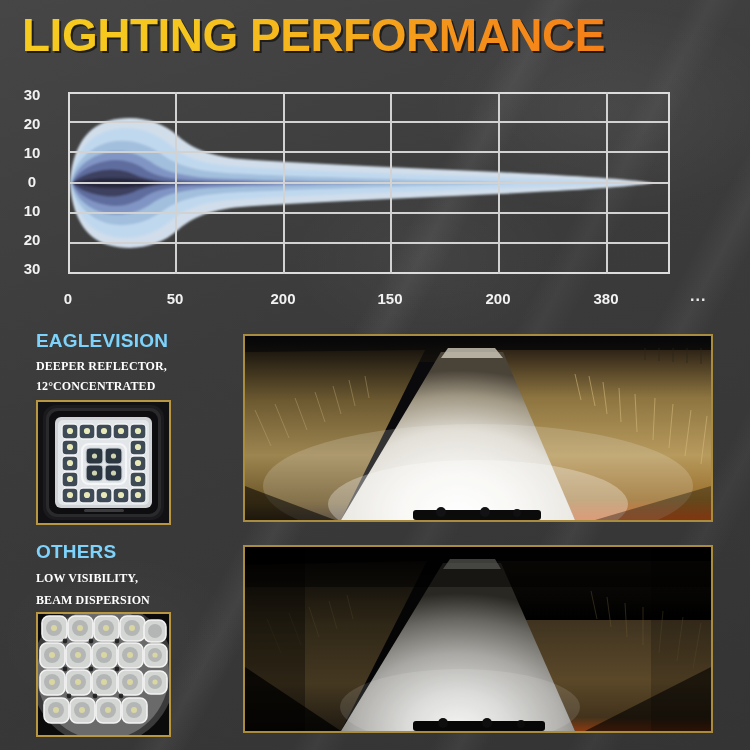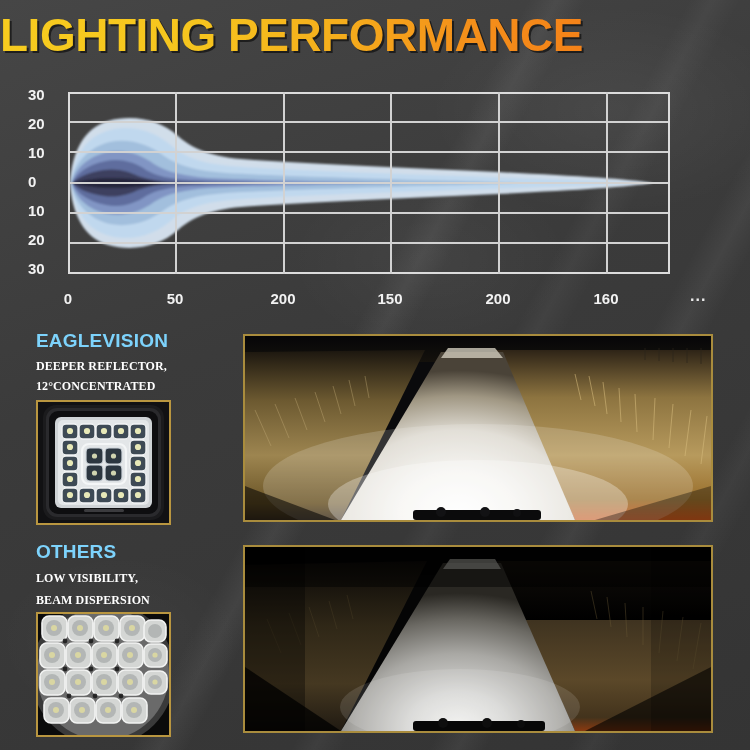"LIGHTING PERFORMANCE" #page-title { padding-left: none -> 22px }
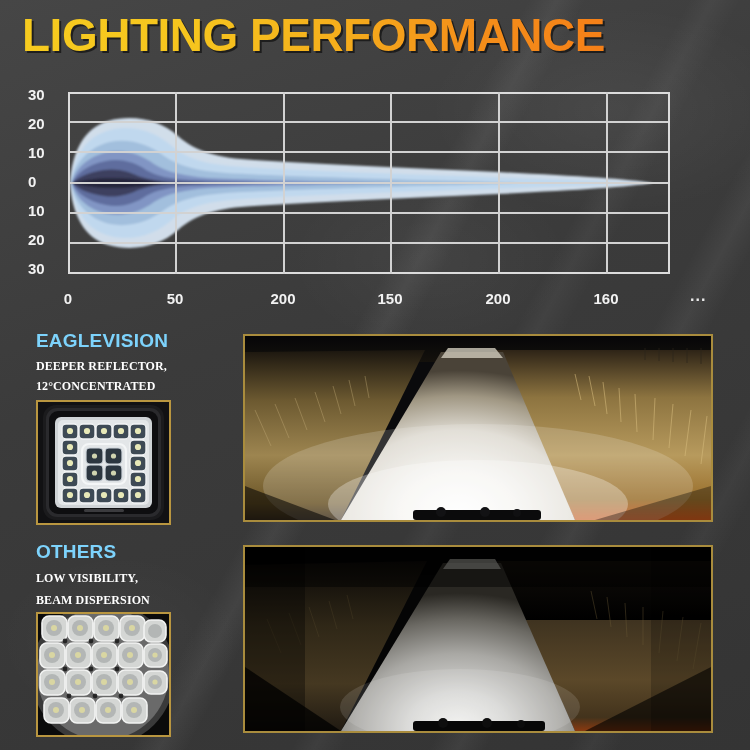"30" .y-tick { right: 682px -> 698px; text-align: left -> center }
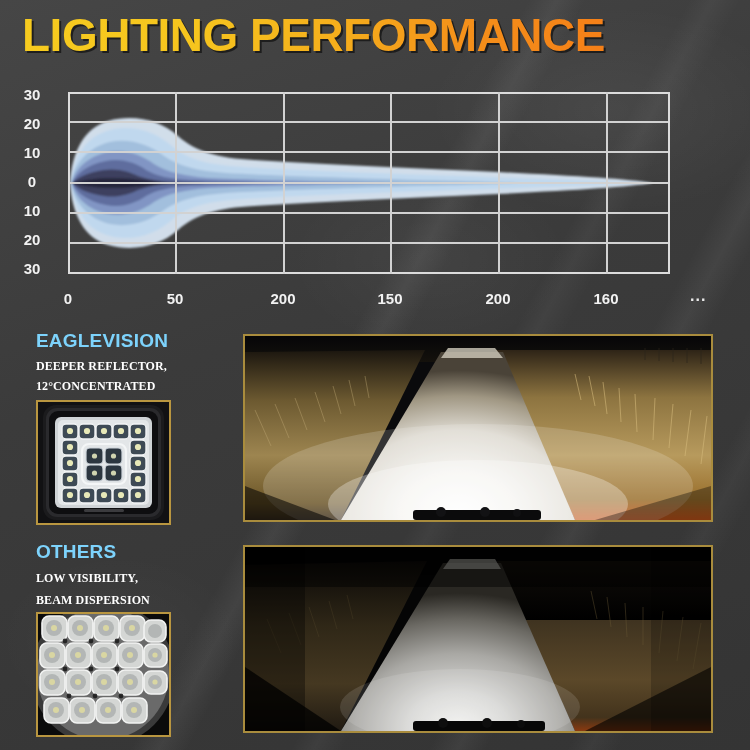"160" div.x-tick { text: 160 -> 380 }
